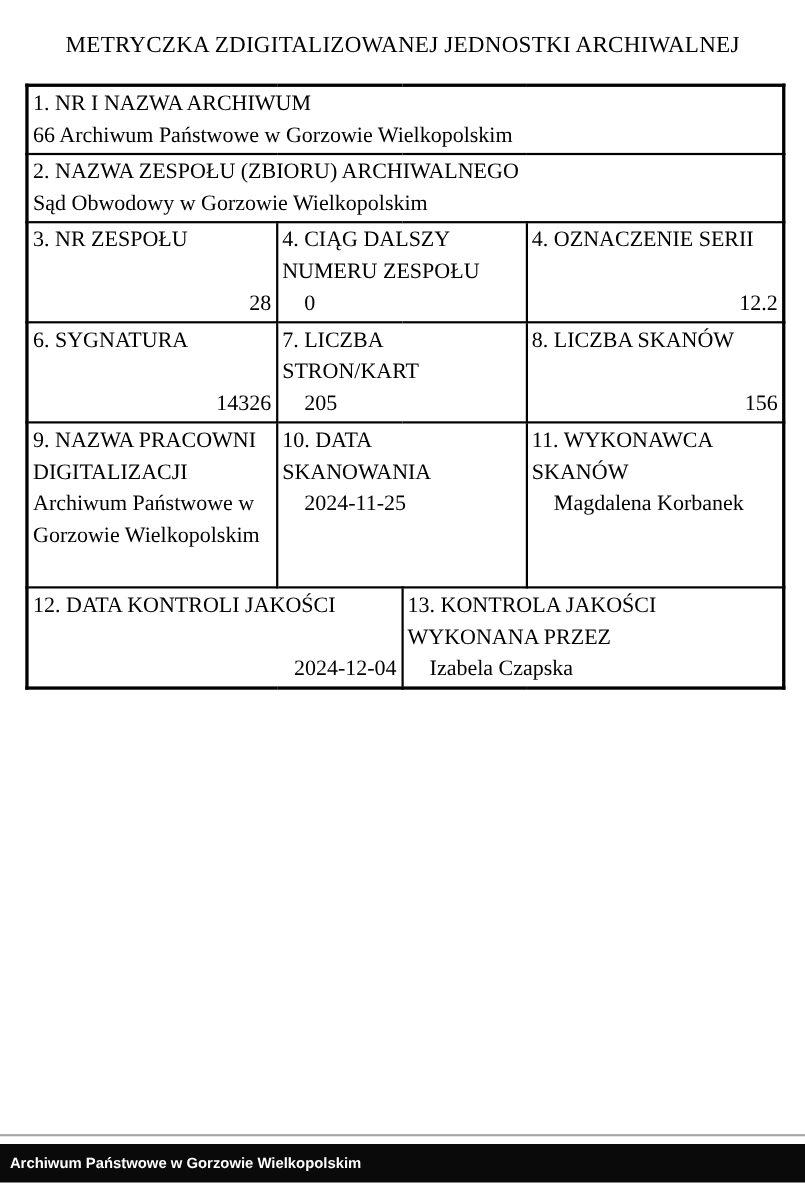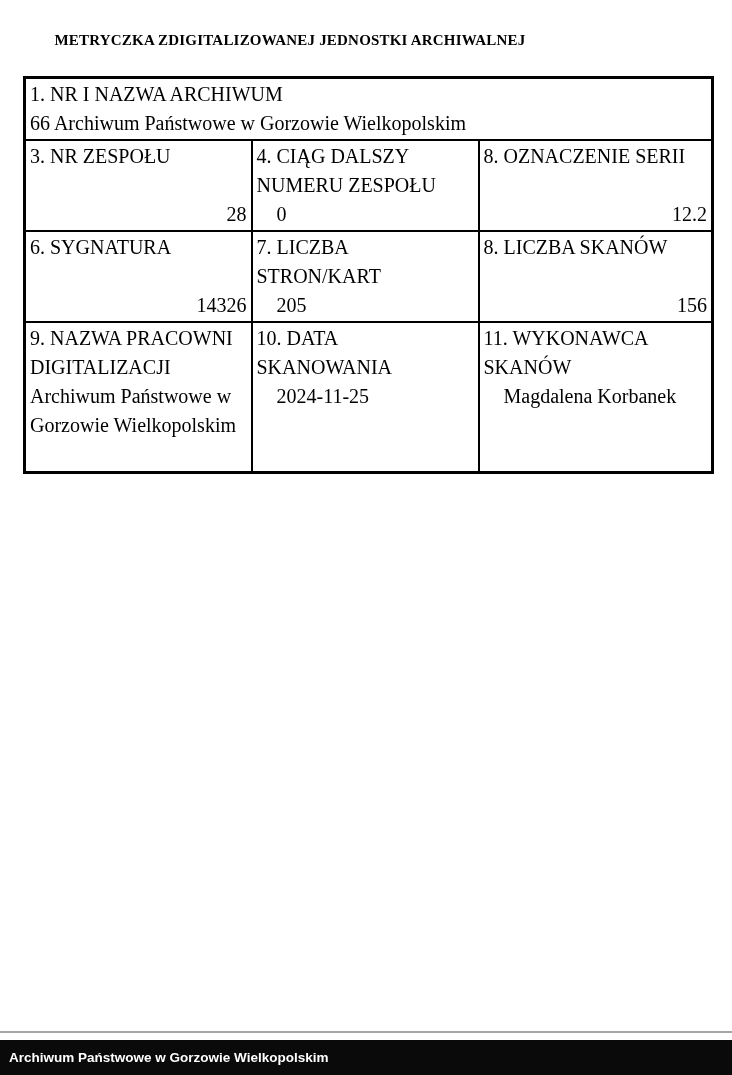"METRYCZKA ZDIGITALIZOWANEJ JEDNOSTKI" .doc-title { font-size: 15px -> 21px; font-weight: bold -> normal; width: 580px -> 732px }
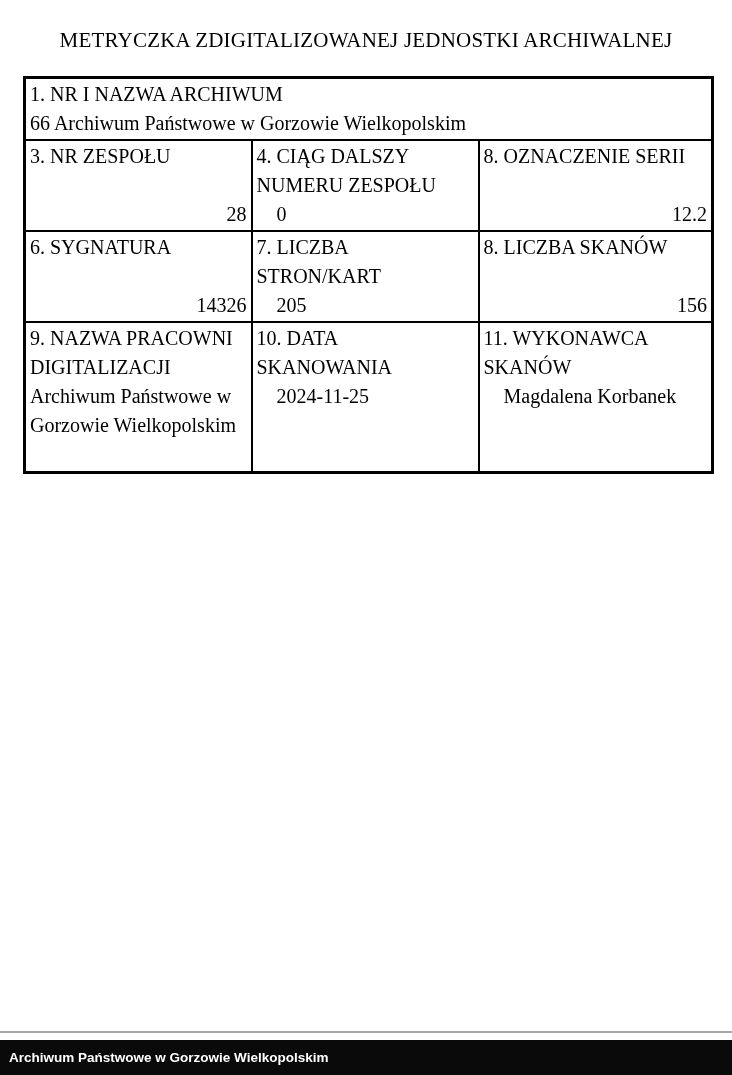"2. NAZWA ZESPOŁU (ZBIORU) ARCHIWALNEGO" tr.r2 { html: none -> <tr> <td> <div>2. NAZWA ZESPOŁU (ZBIORU) ARCHIWALNEGO</div> <div>Sąd Obwodowy w Gorzowie Wielkopolskim</div> </td> </tr> }
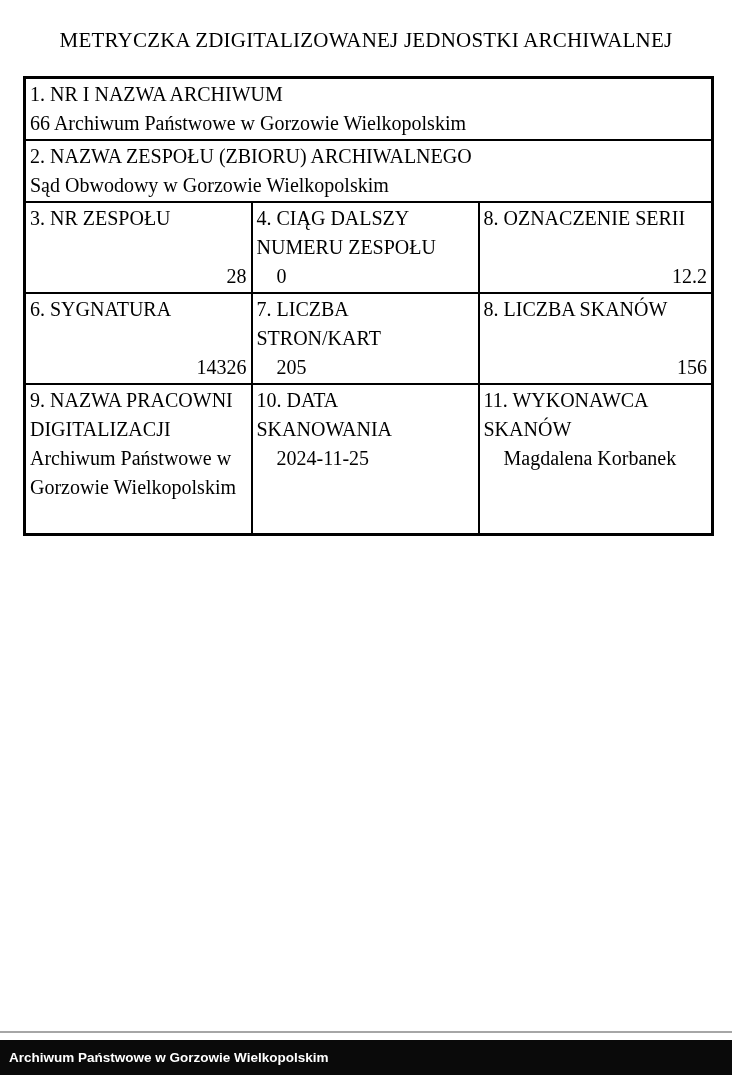"8. OZNACZENIE SERII" div.lbl { text: 8 -> 4 }
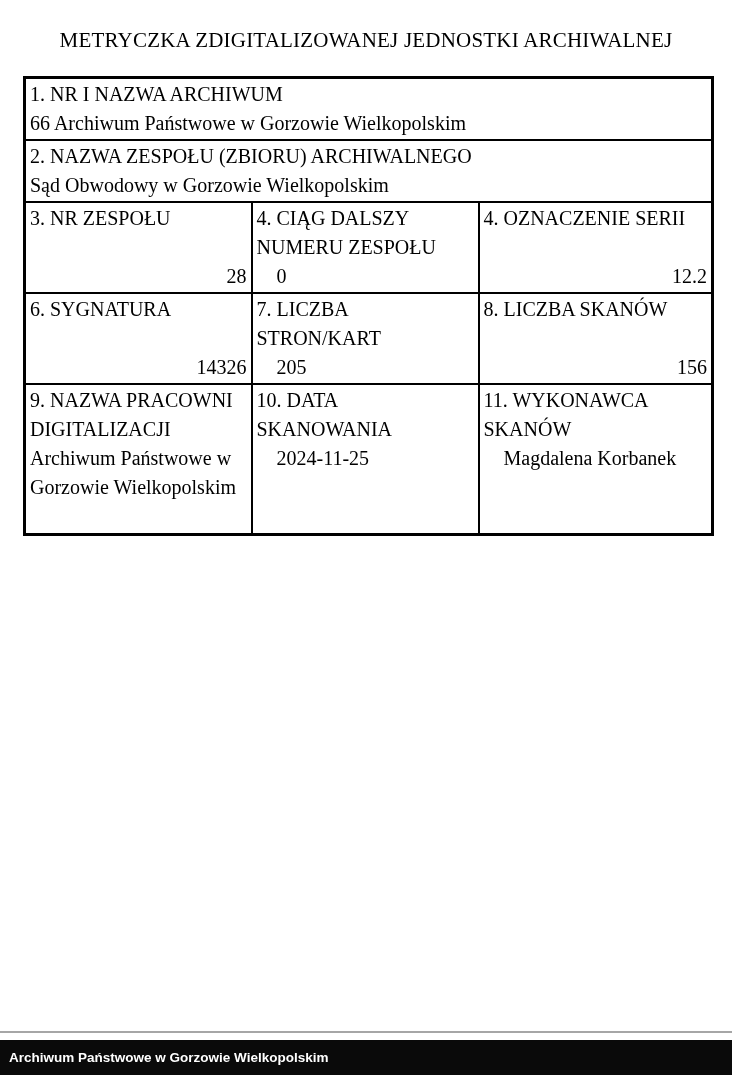"12. DATA KONTROLI JAKOŚCI" tr.r6 { html: none -> <tr> <td> <div>12. DATA KONTROLI JAKOŚCI</div> <div>2024-12-04</div> </td> <td> <div>13. KONTROLA JAKOŚCI WYKONANA PRZEZ</div> <div>Izabela Czapska</div> </td> </tr> }
